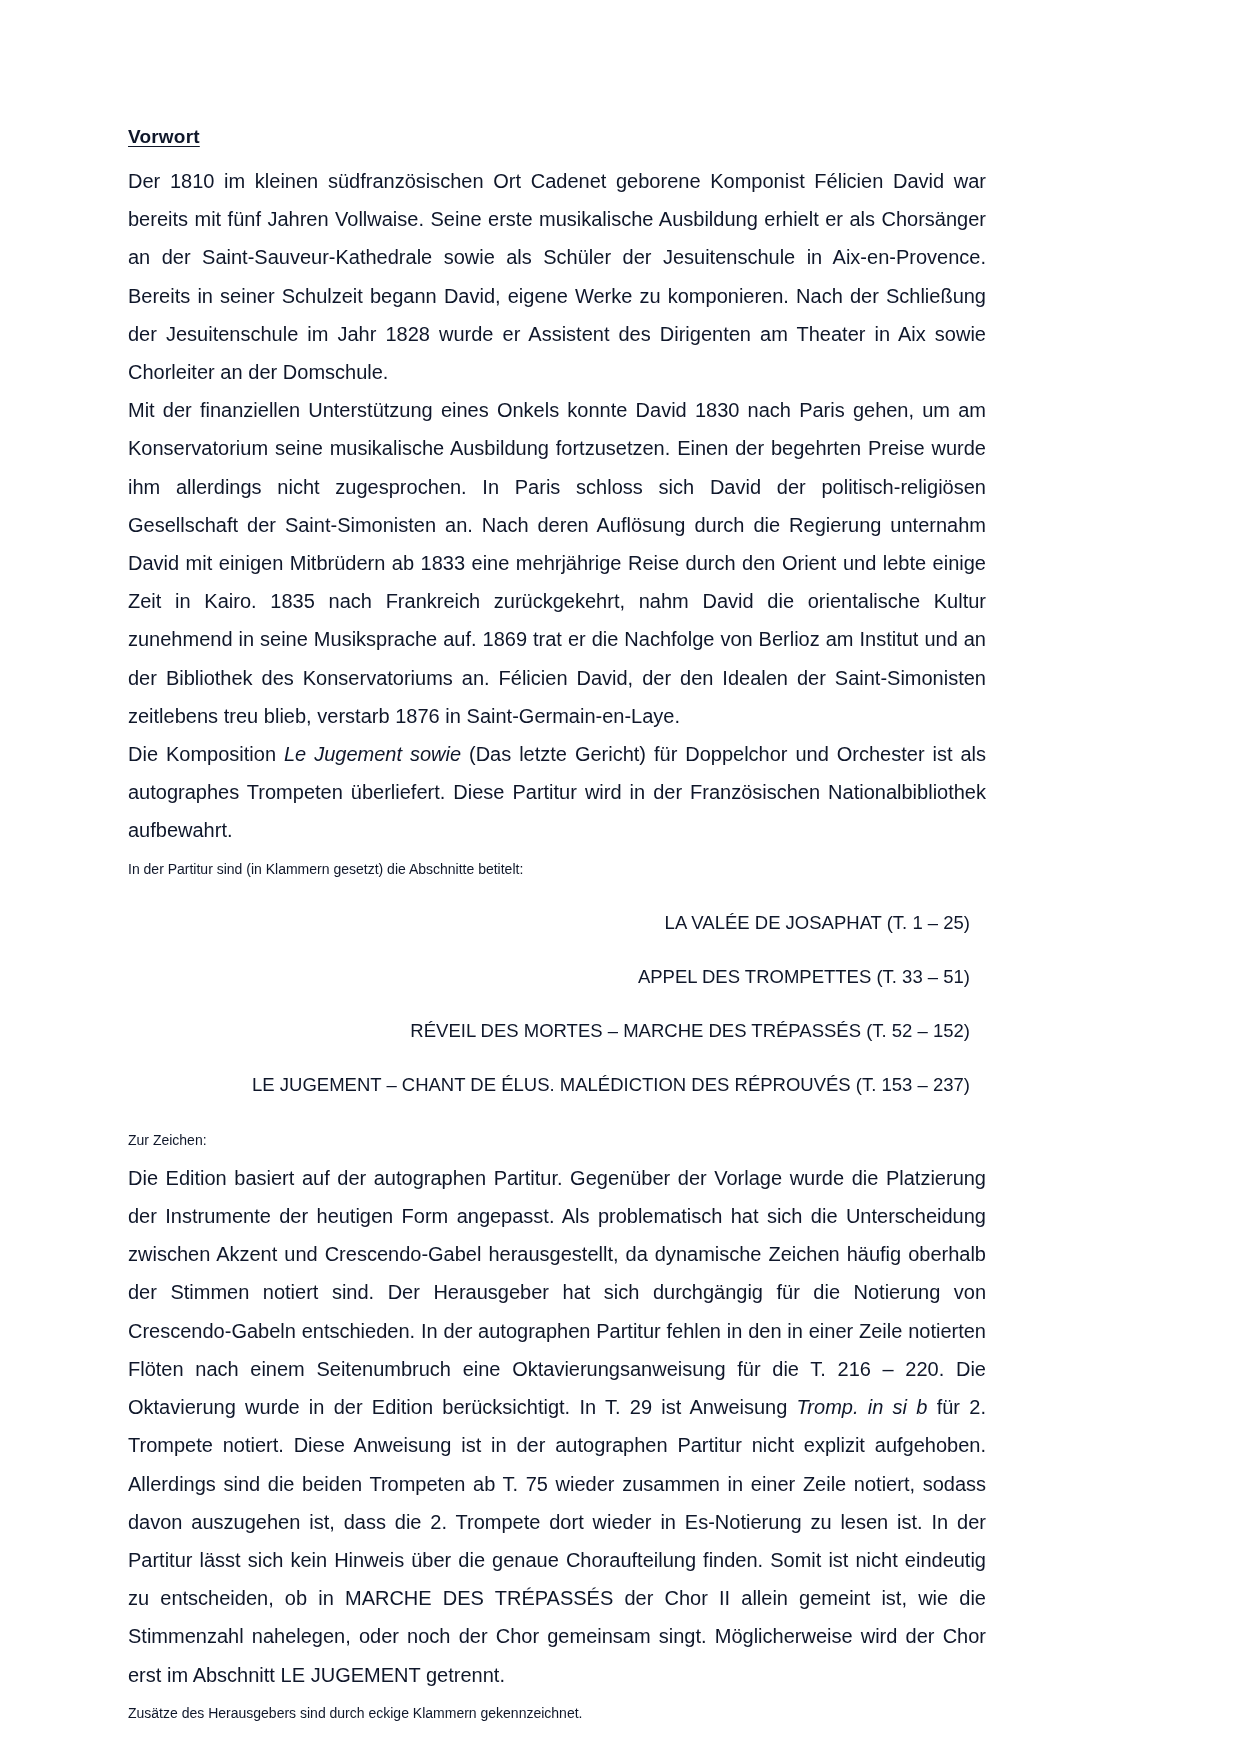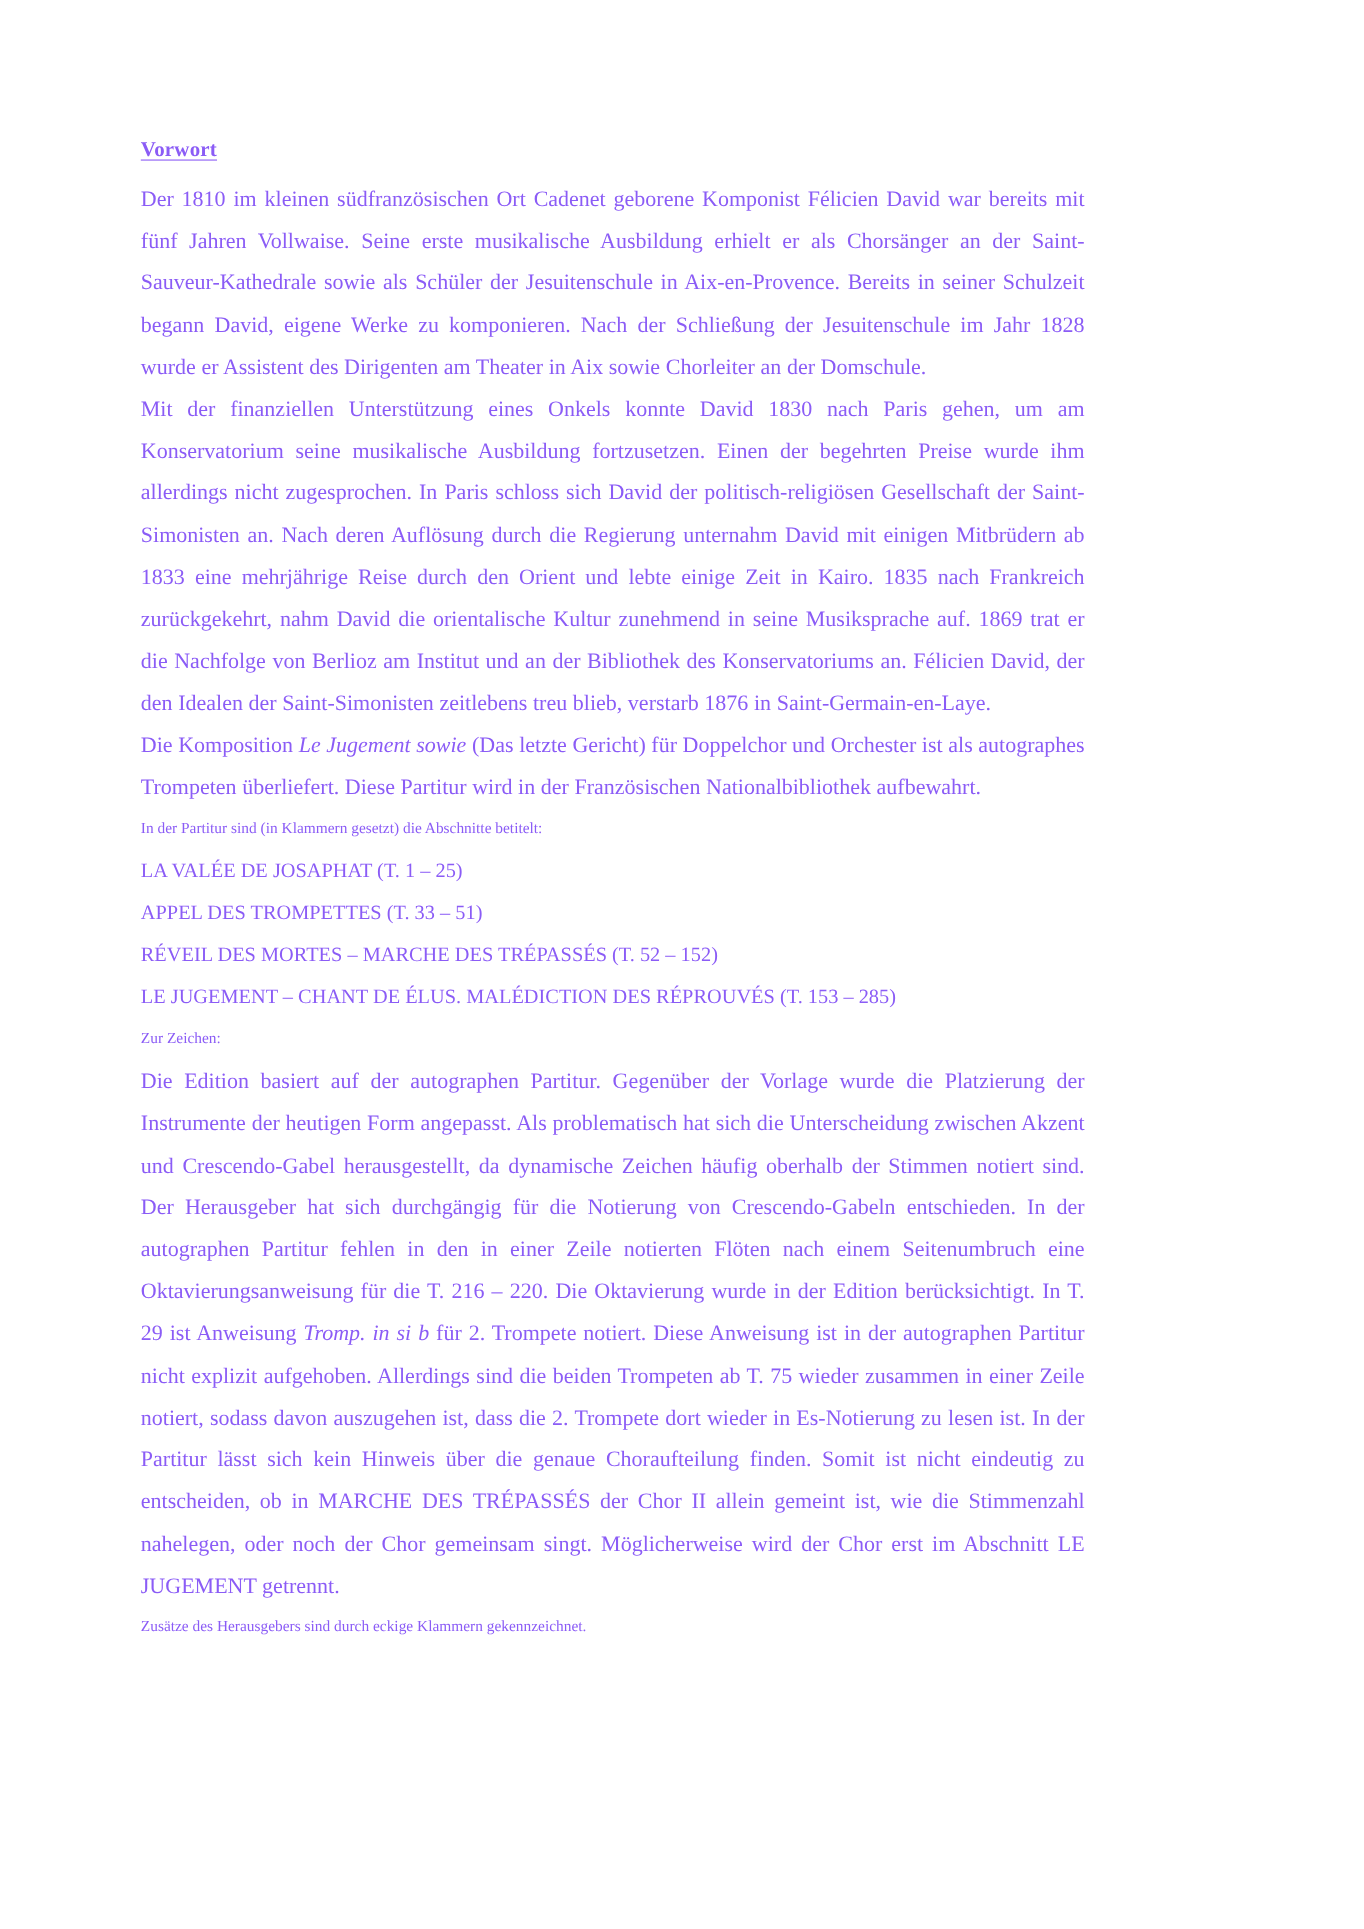"Vorwort" .page { color: #8b5cf6 -> #0f172a; font-family: Liberation Serif, serif -> Liberation Sans, sans-serif }
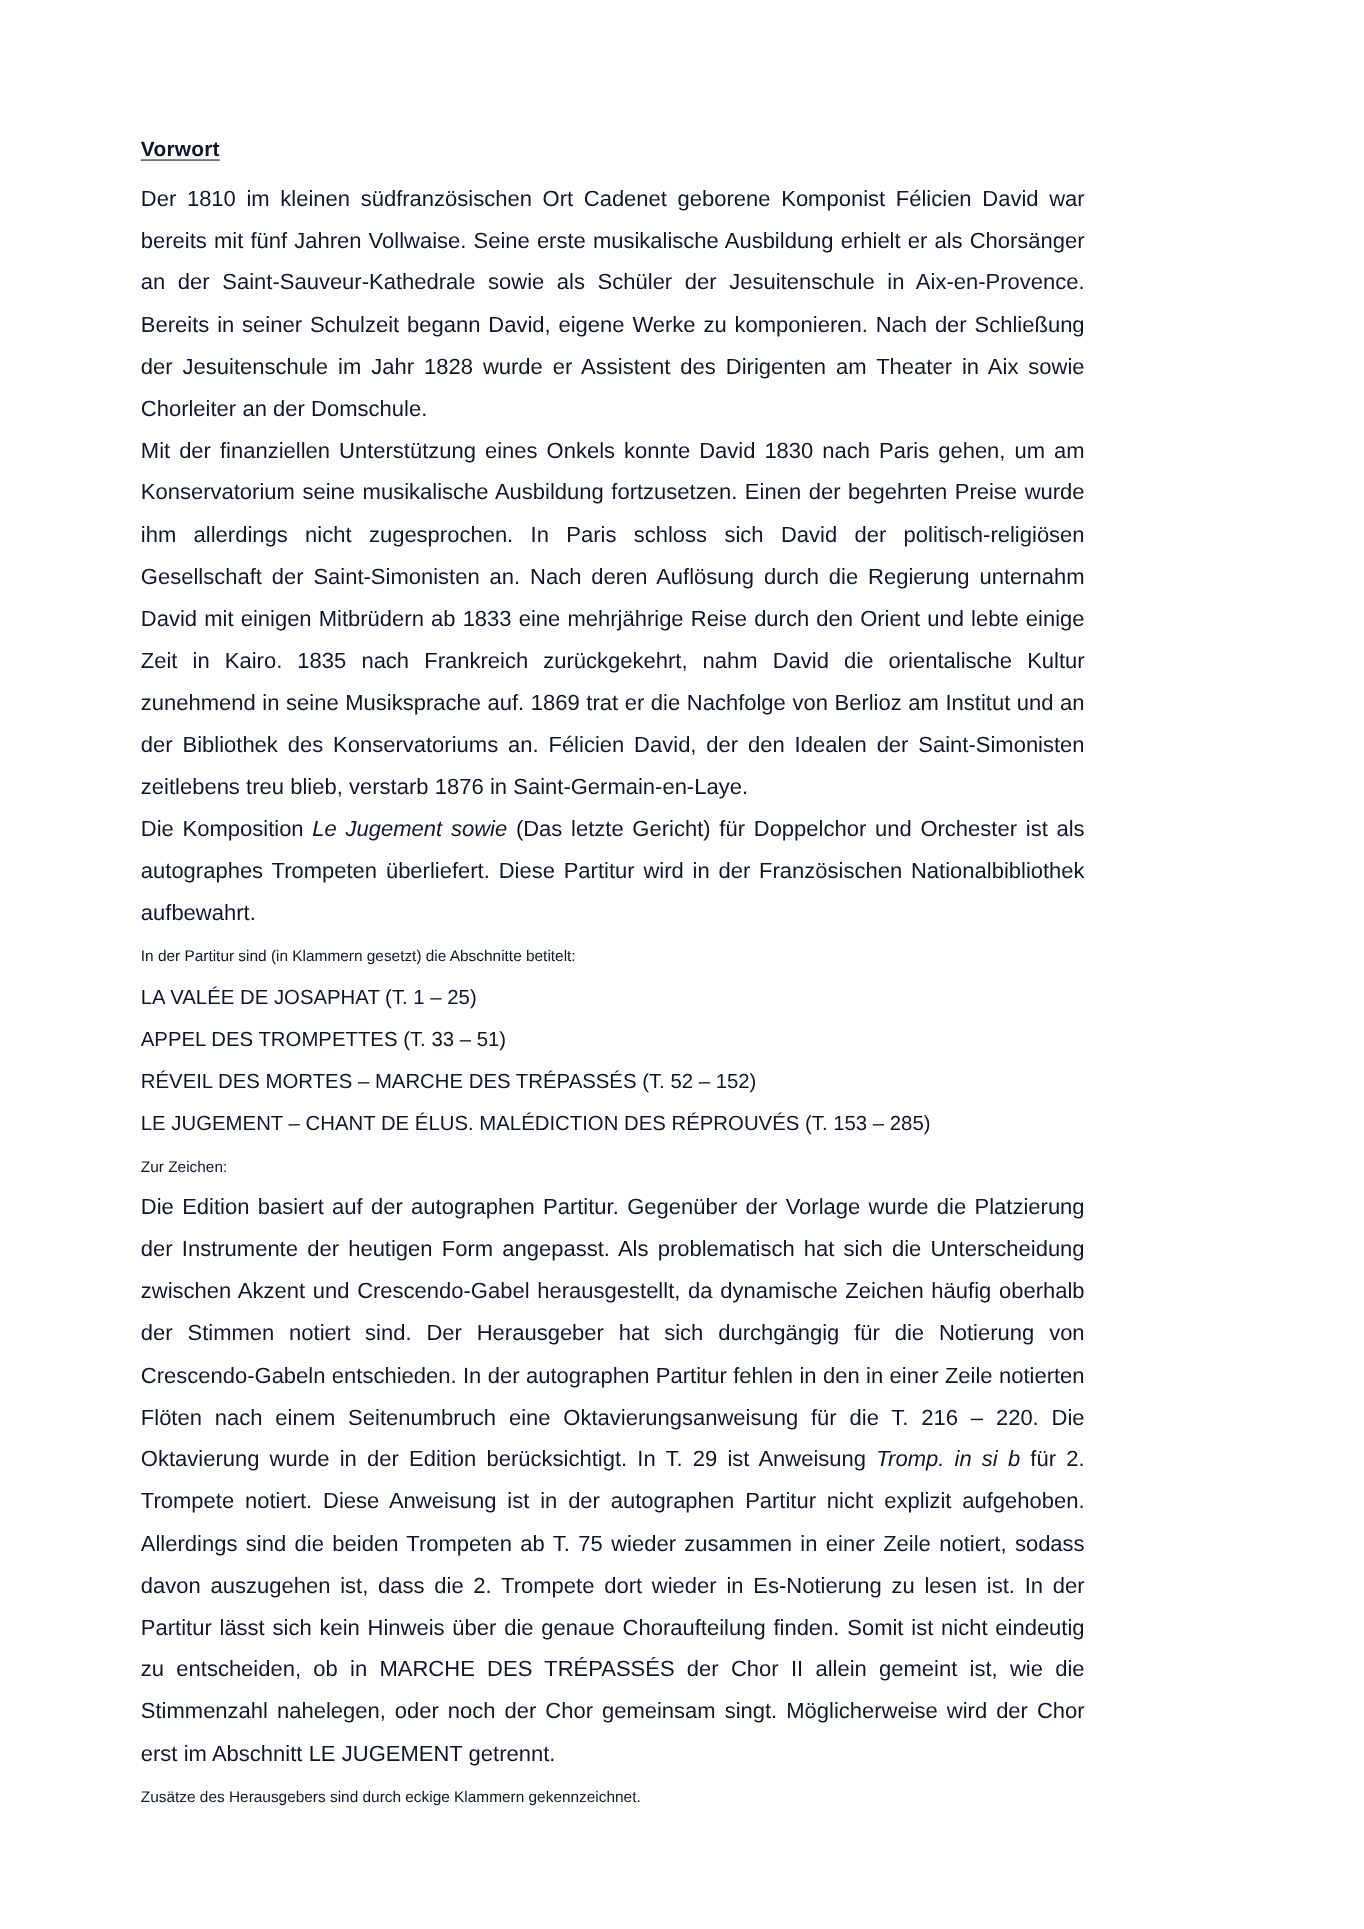"LA VALÉE DE JOSAPHAT (T." .movement-line { margin: 0 -> 16px; text-align: left -> right }
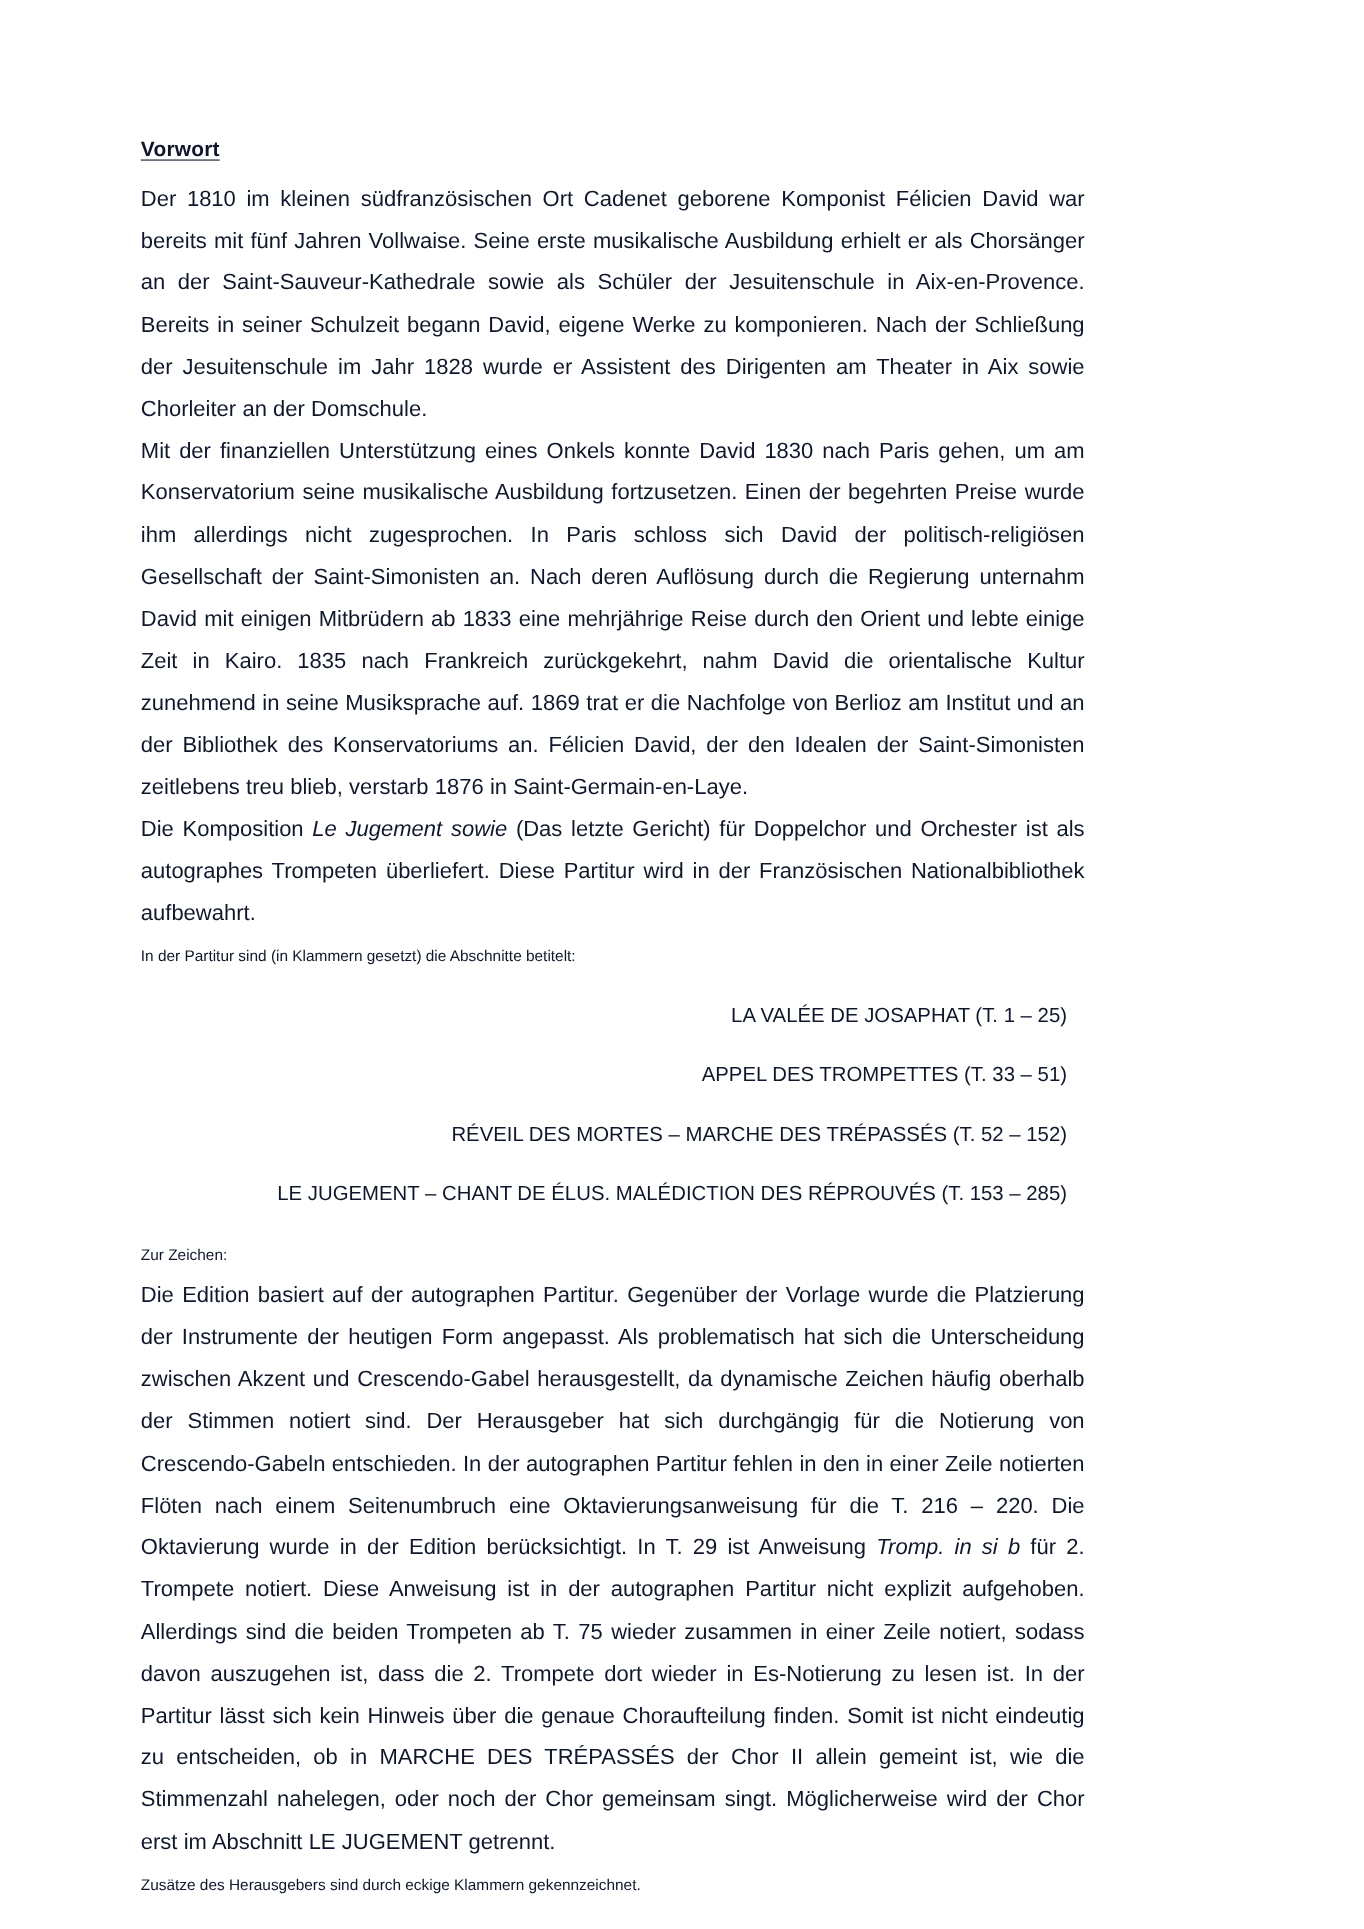"LE JUGEMENT – CHANT DE" p.movement-line { text: 285 -> 237 }
